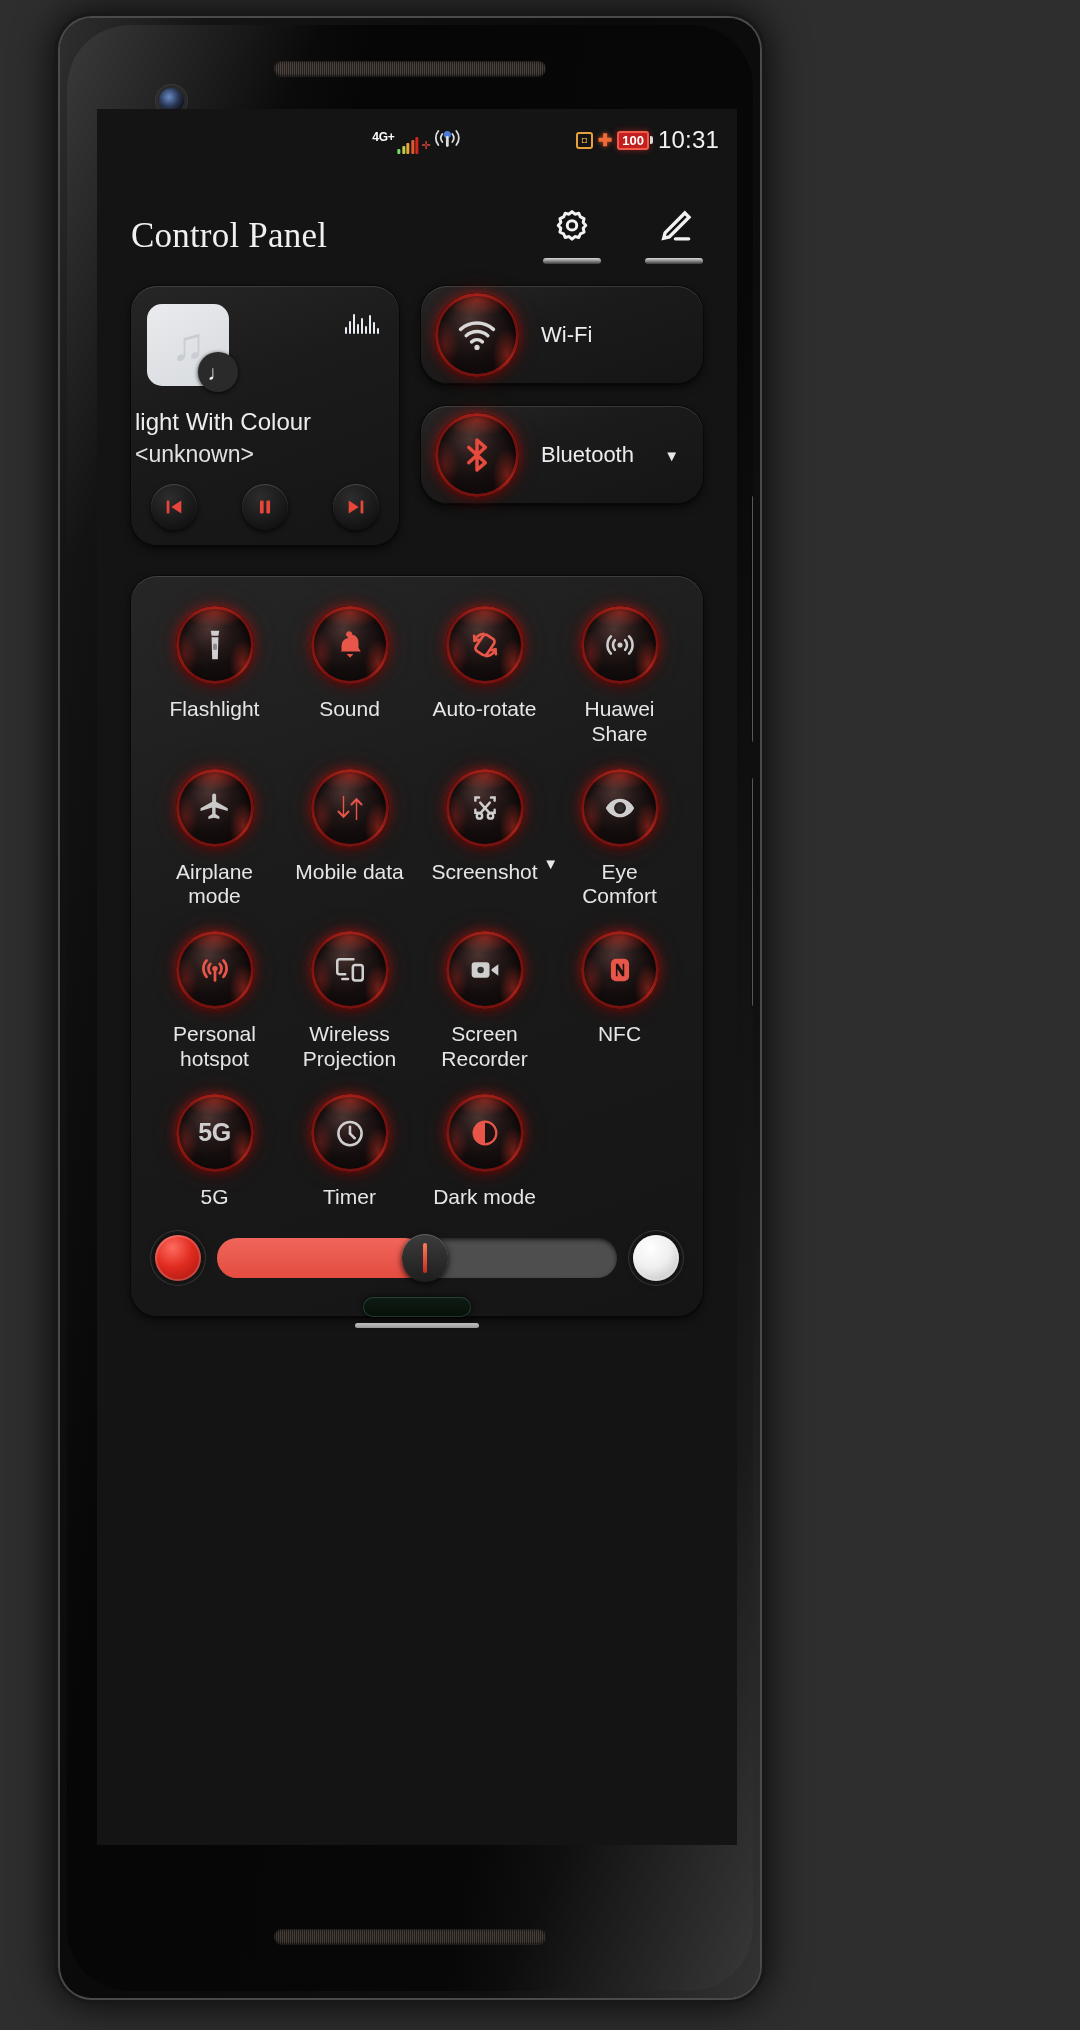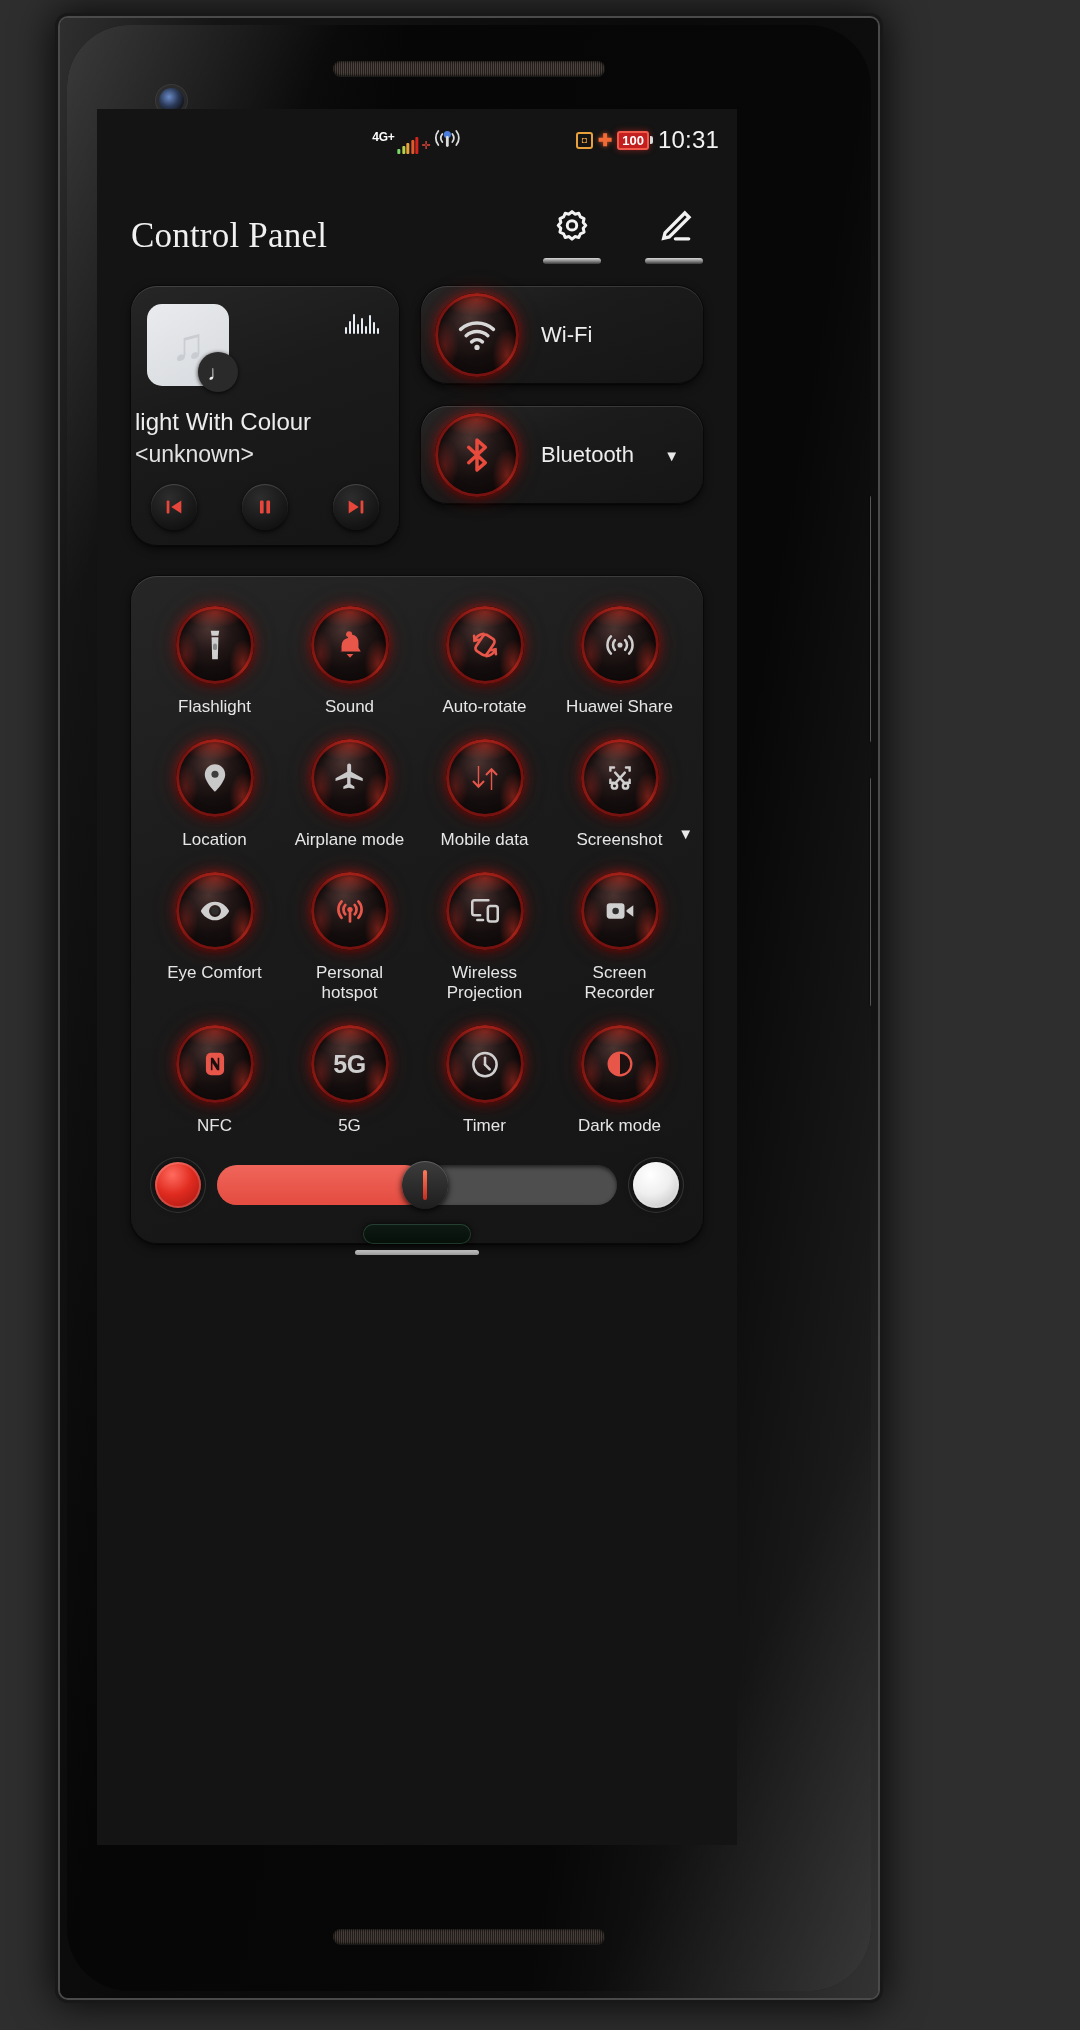"4G+" #phone { border-radius: 8px -> 32px; width: 818px -> 700px }
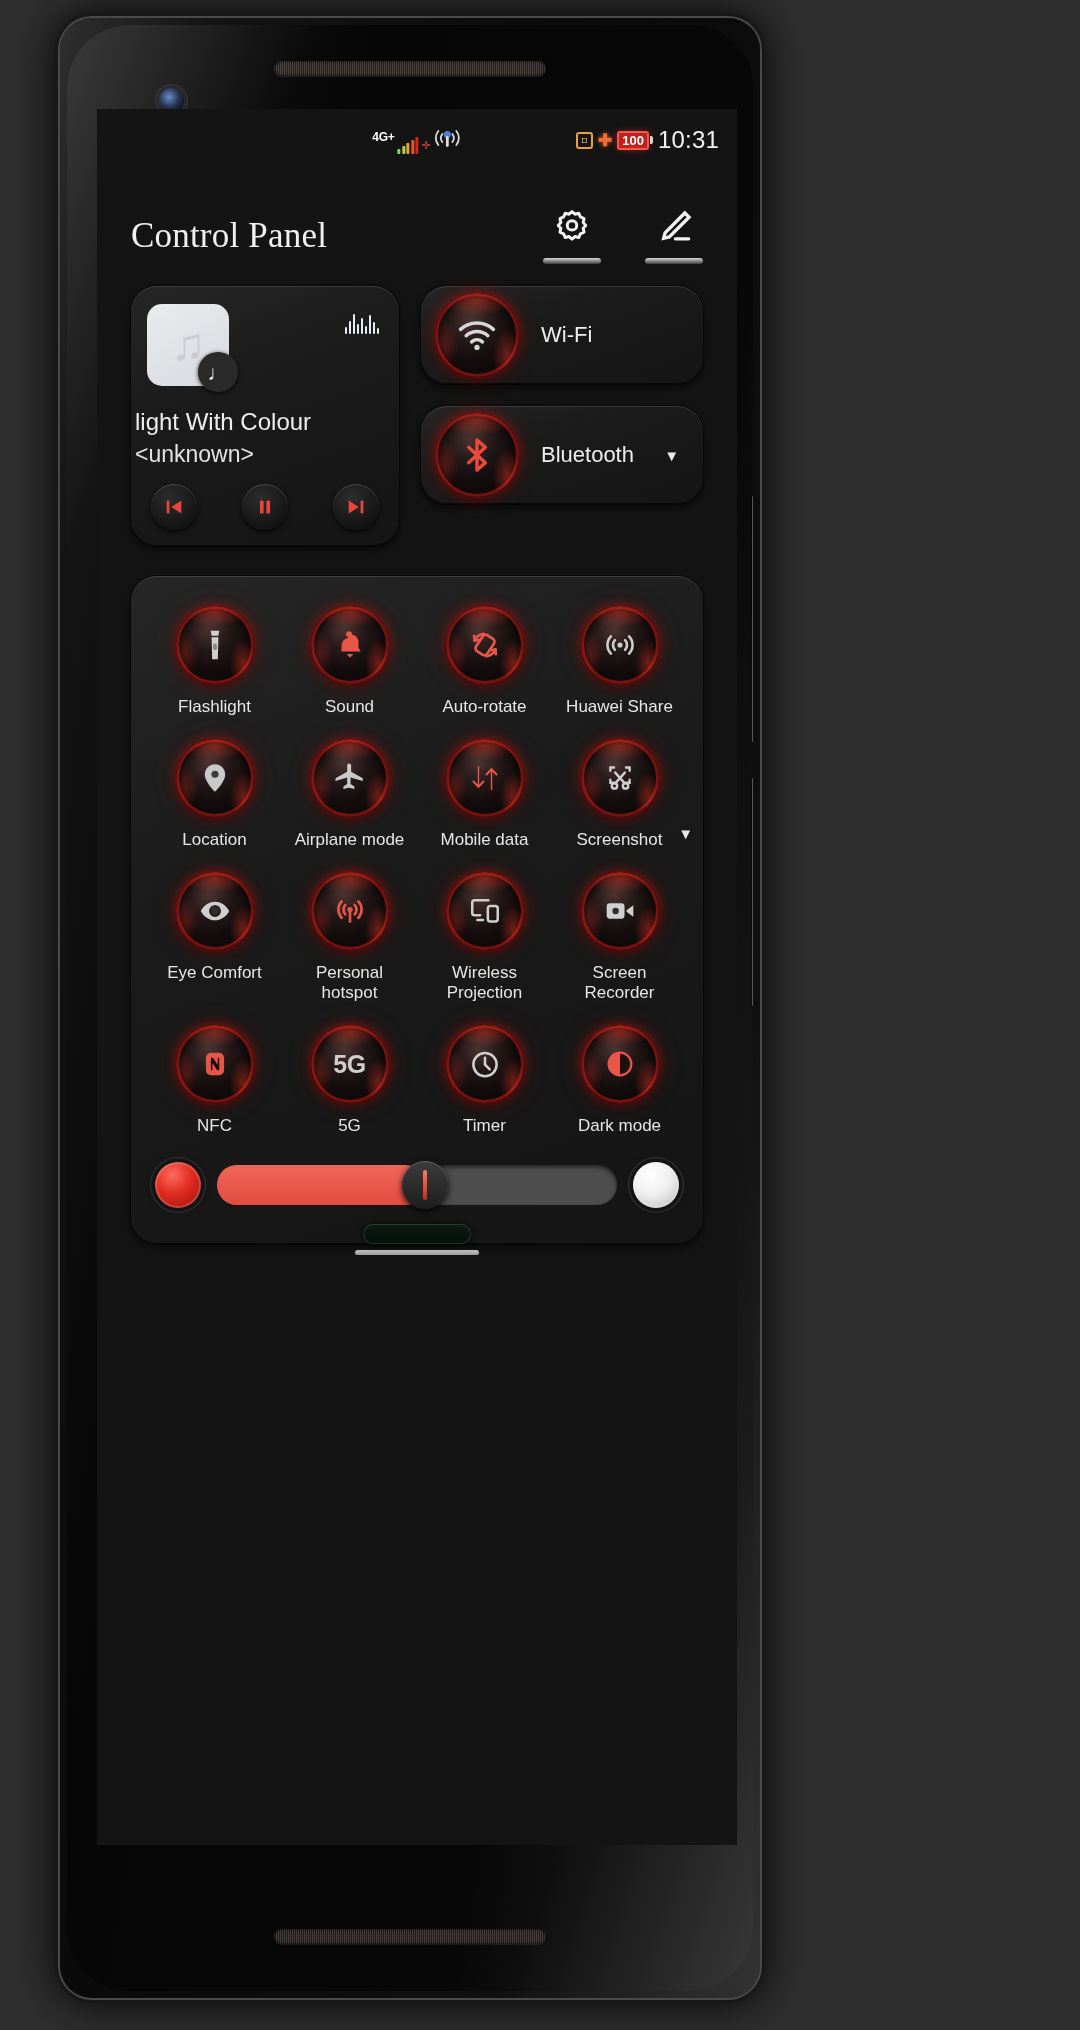"Flashlight" .tile-label { font-size: 17px -> 21px }
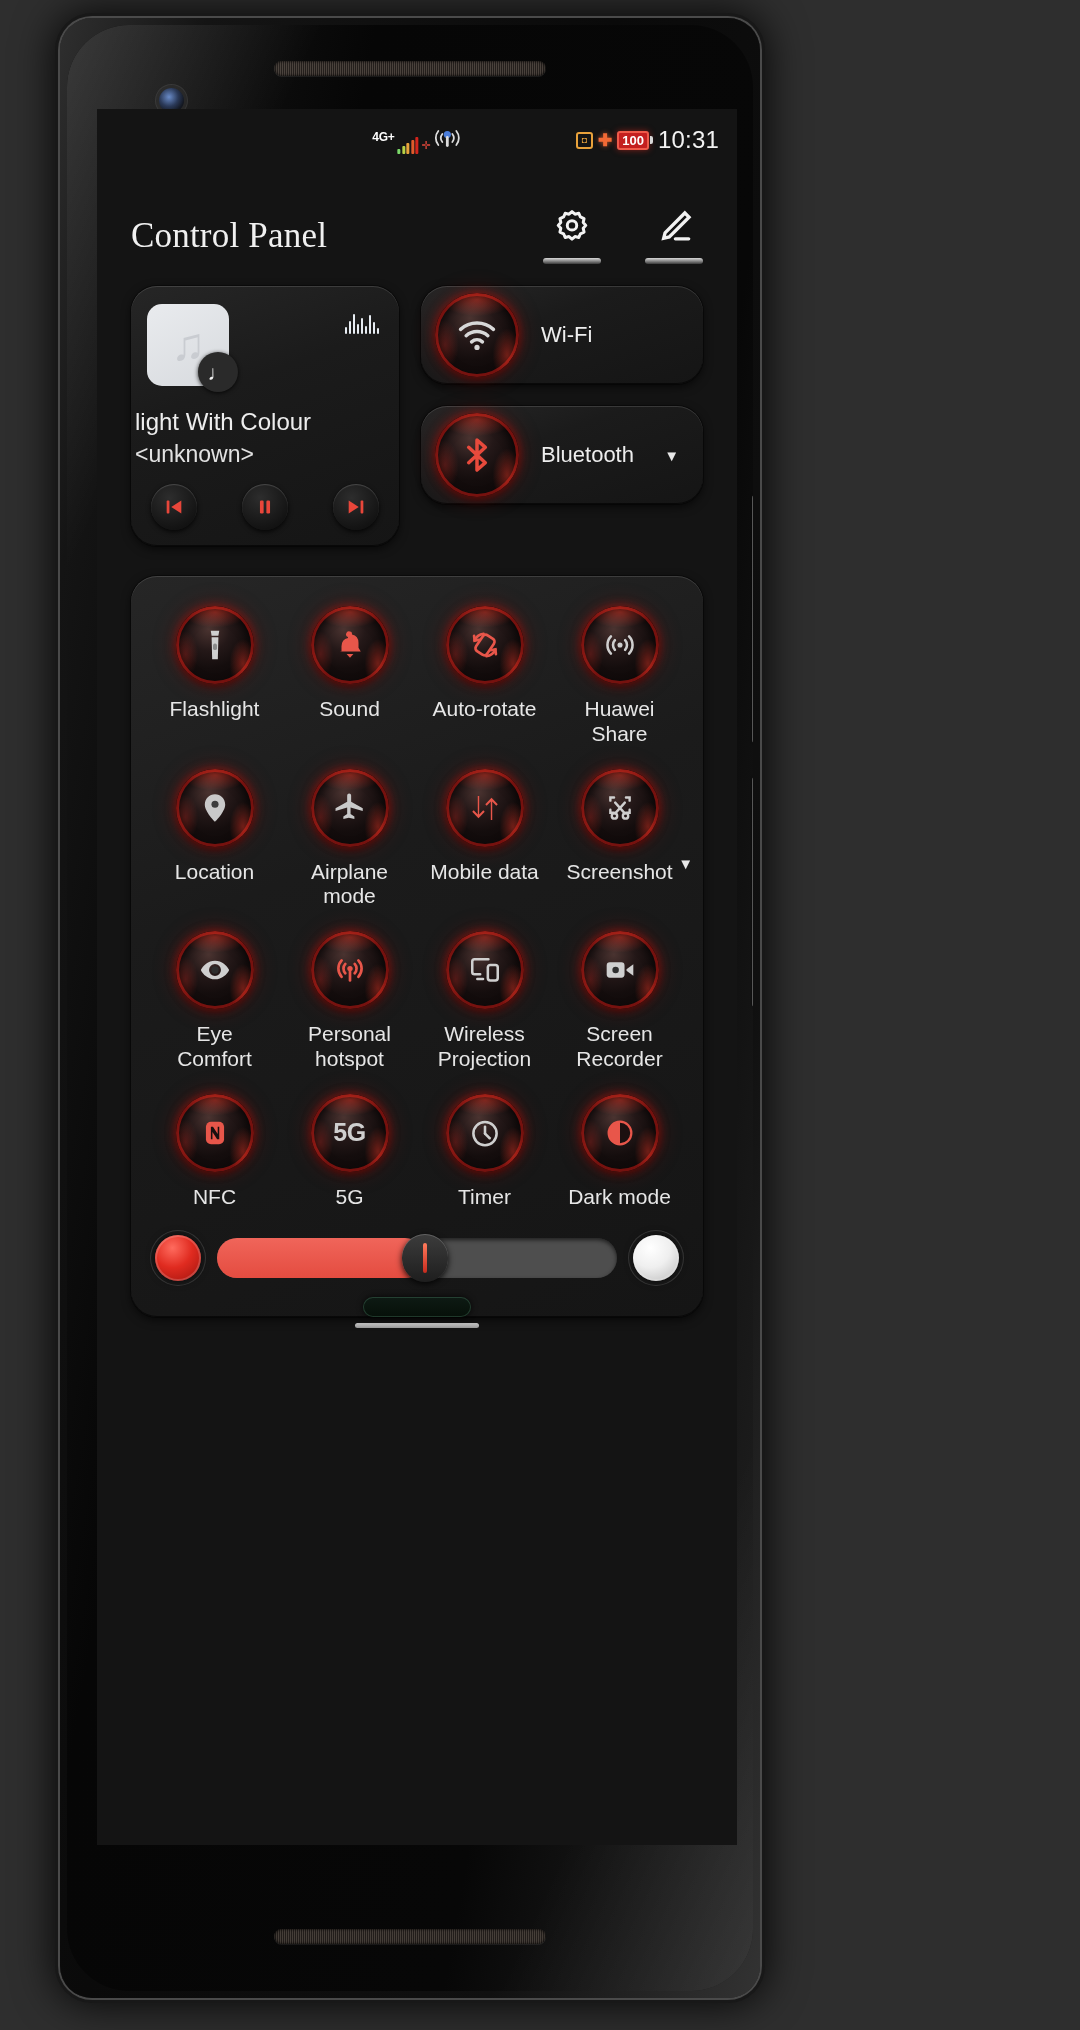"Location" div.tile { html: <div> <div> <span> <svg> <path></path> <circle></circle> </svg> </span> </div> <div>Location</div> </div> -> none }
